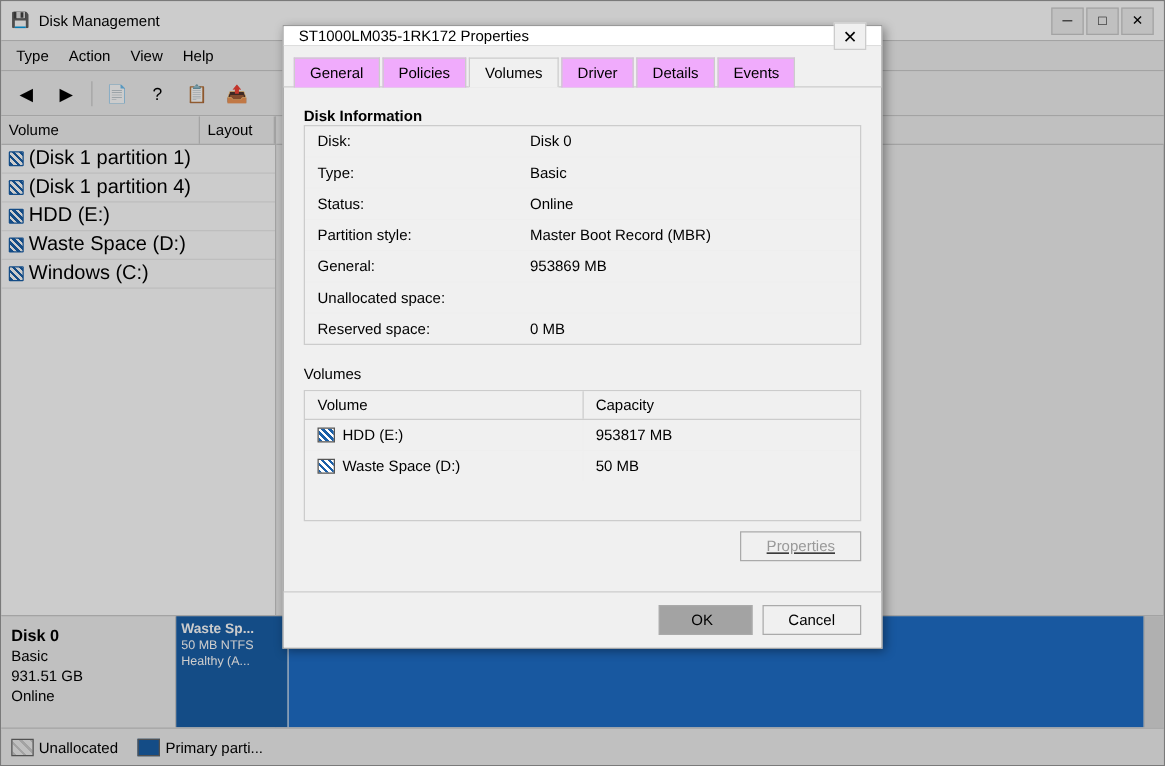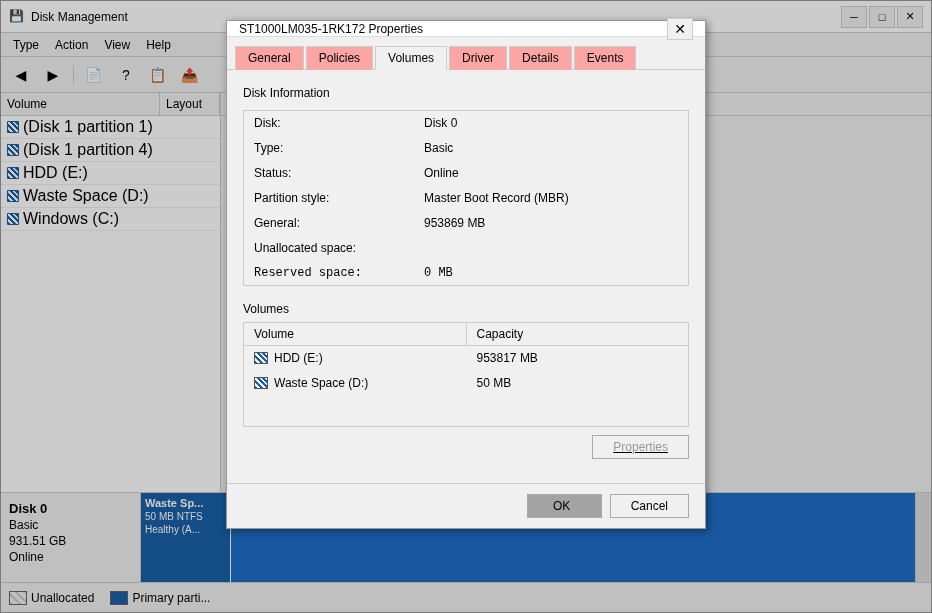"General" .tab { background: #fca5a5 -> #f0abfc }
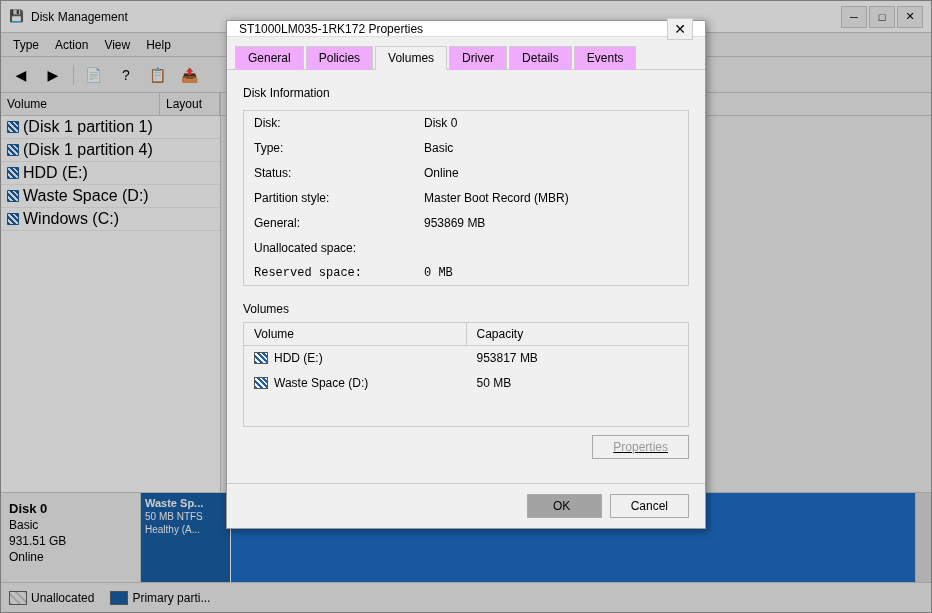"Disk Information" .section-title { font-weight: normal -> bold; margin-bottom: 10px -> none }
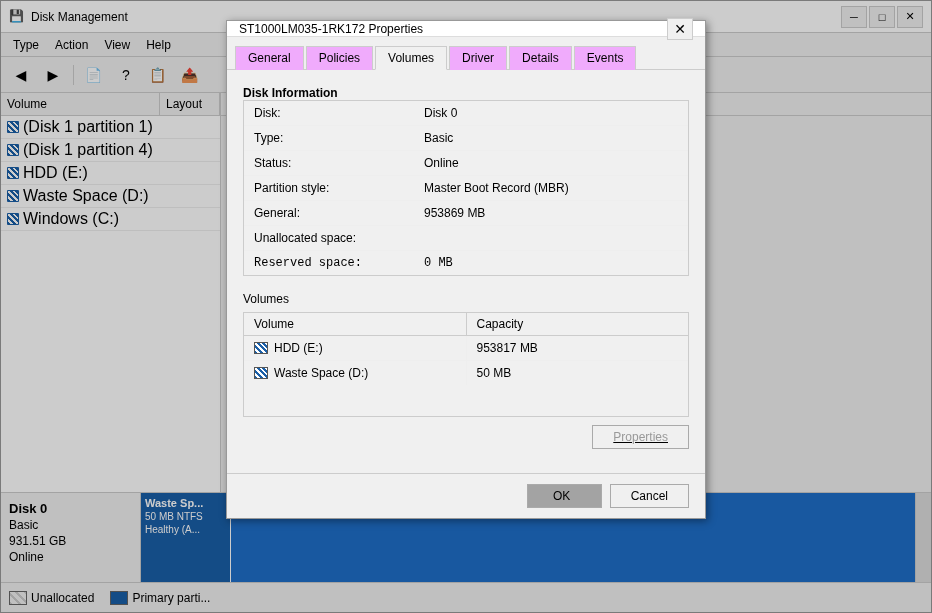"Reserved space:" .info-row:last-child { font-family: Liberation Mono, monospace -> none }
